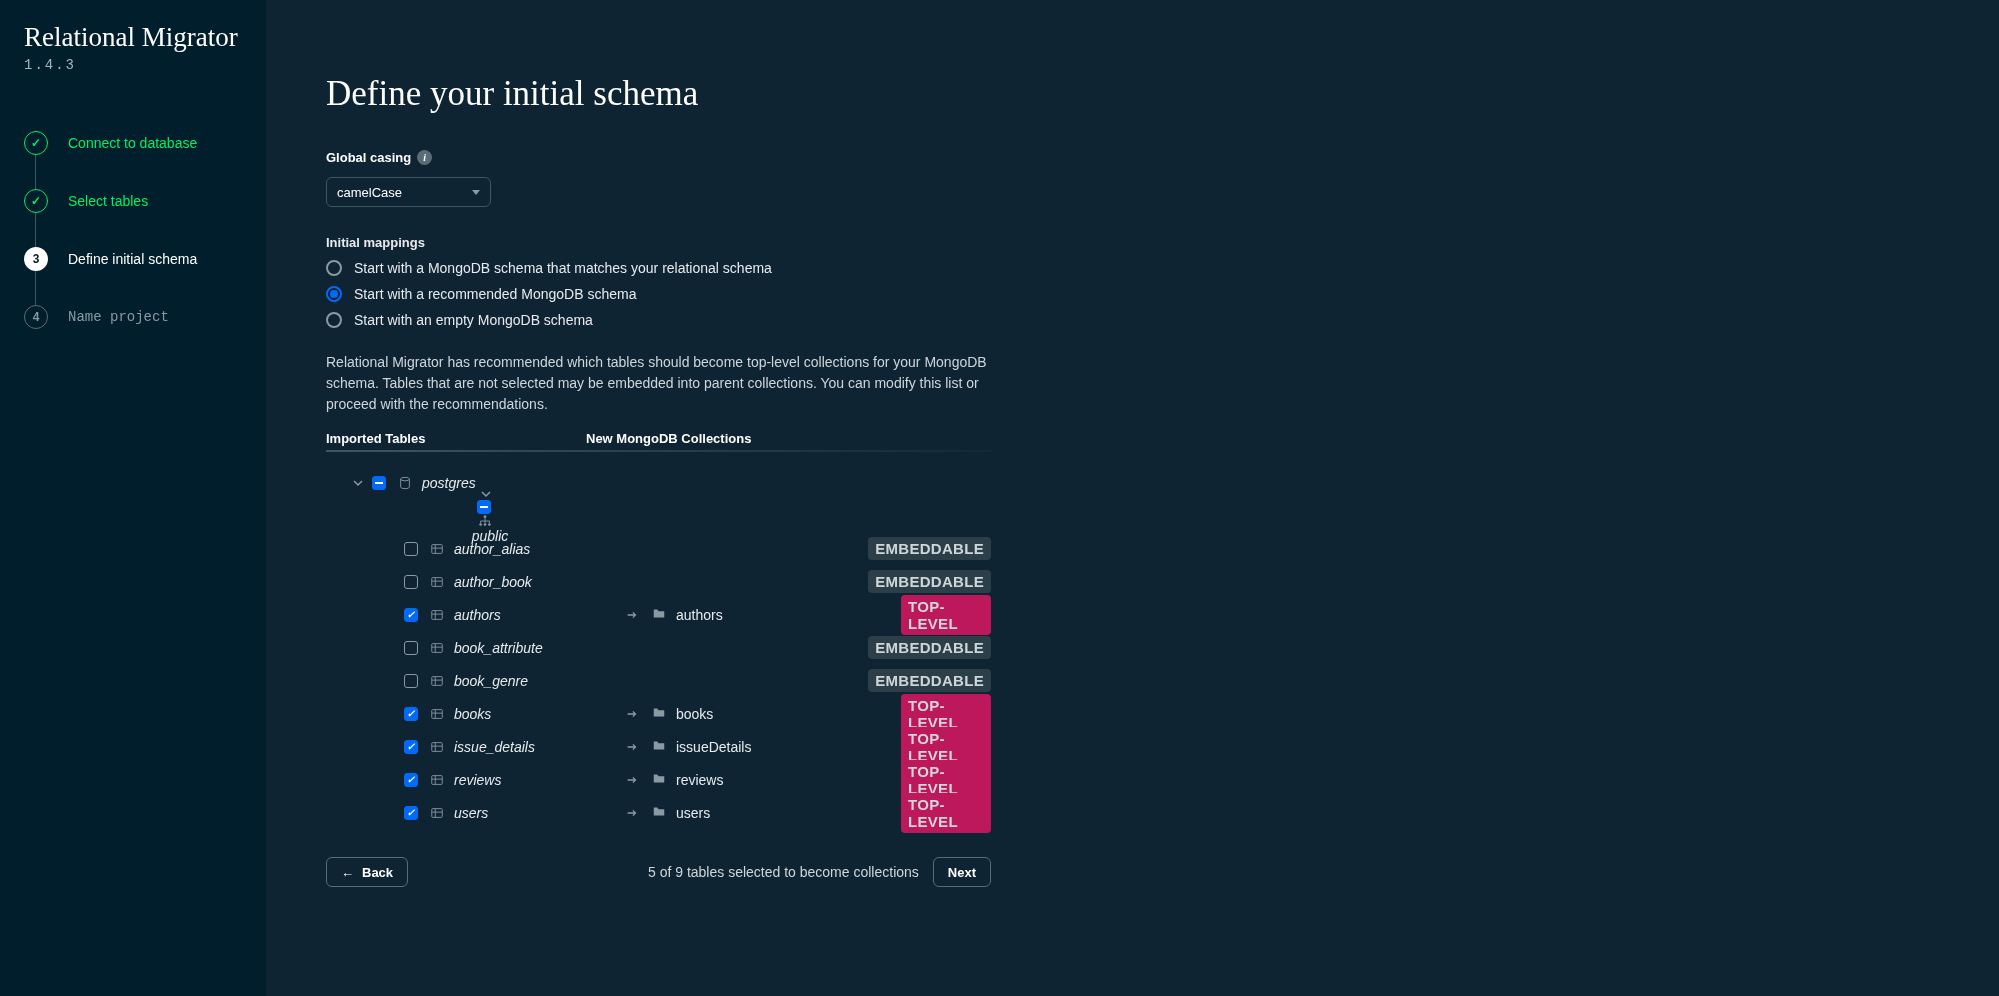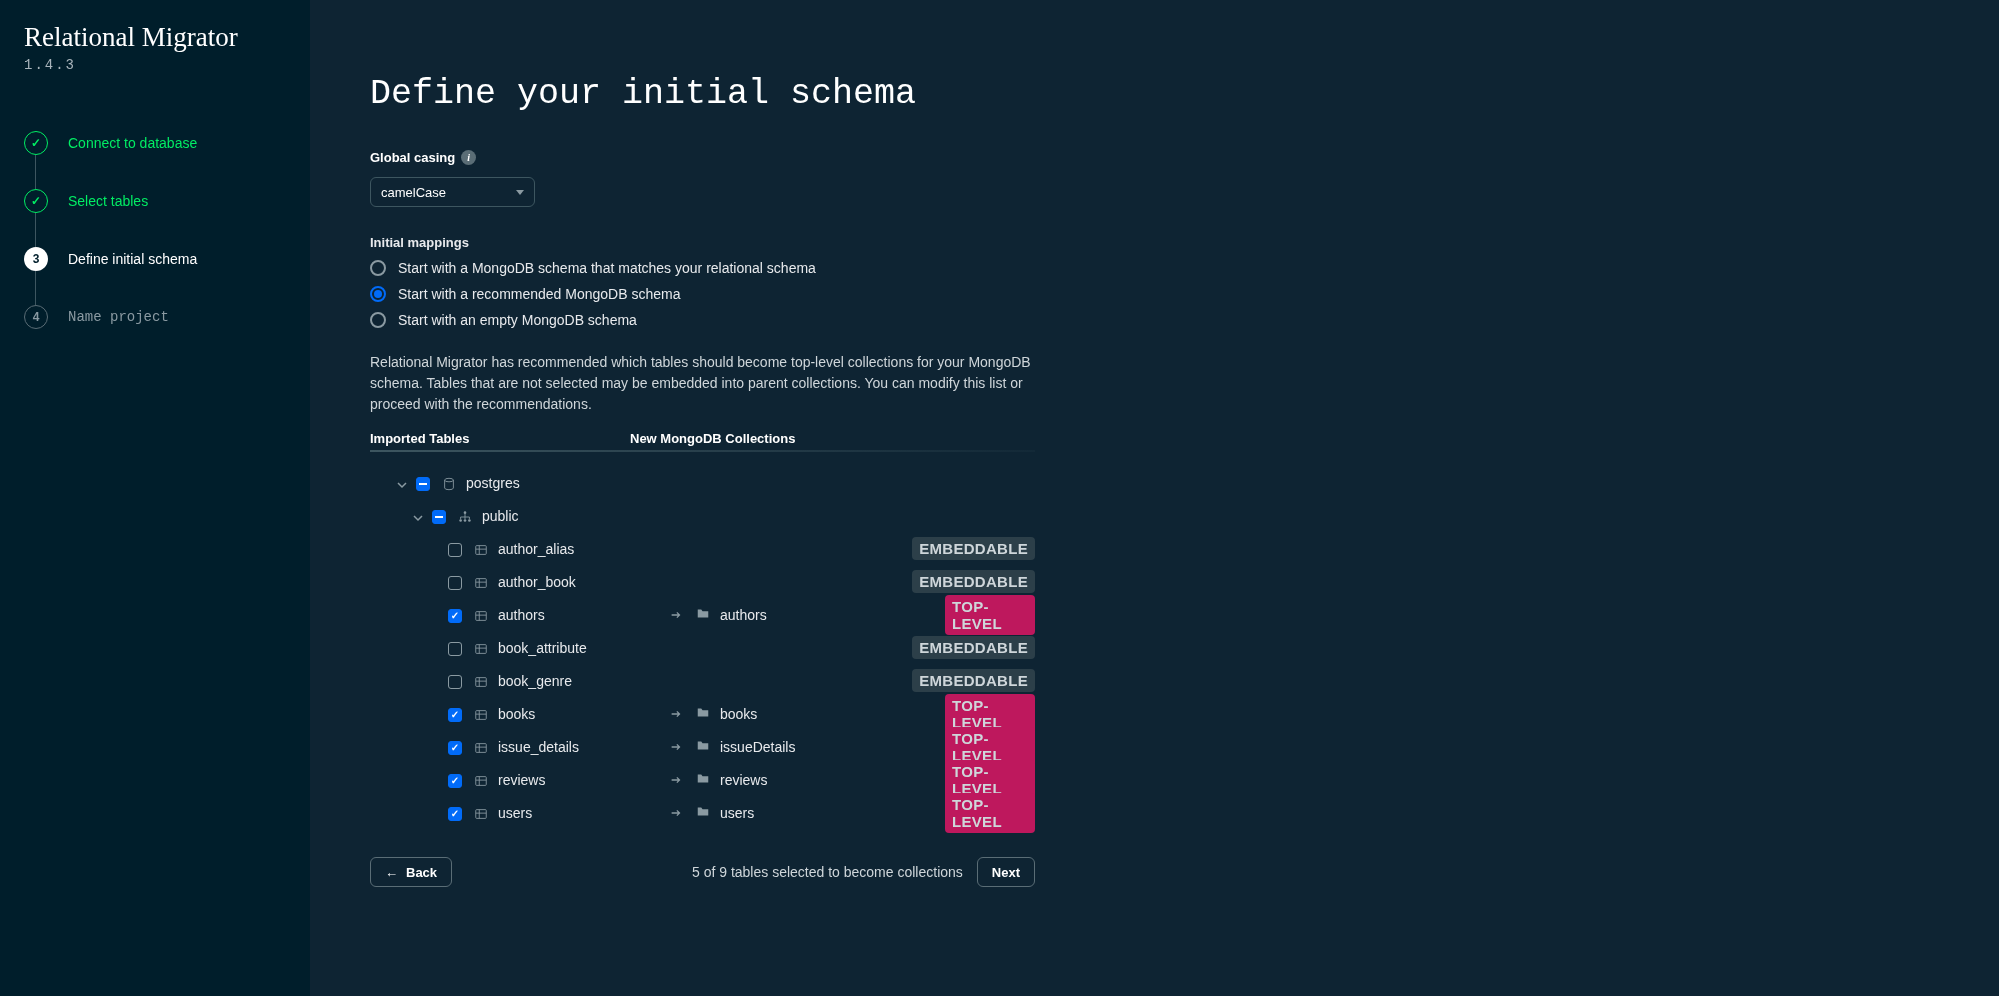"Relational Migrator" .sidebar { width: 310px -> 266px }
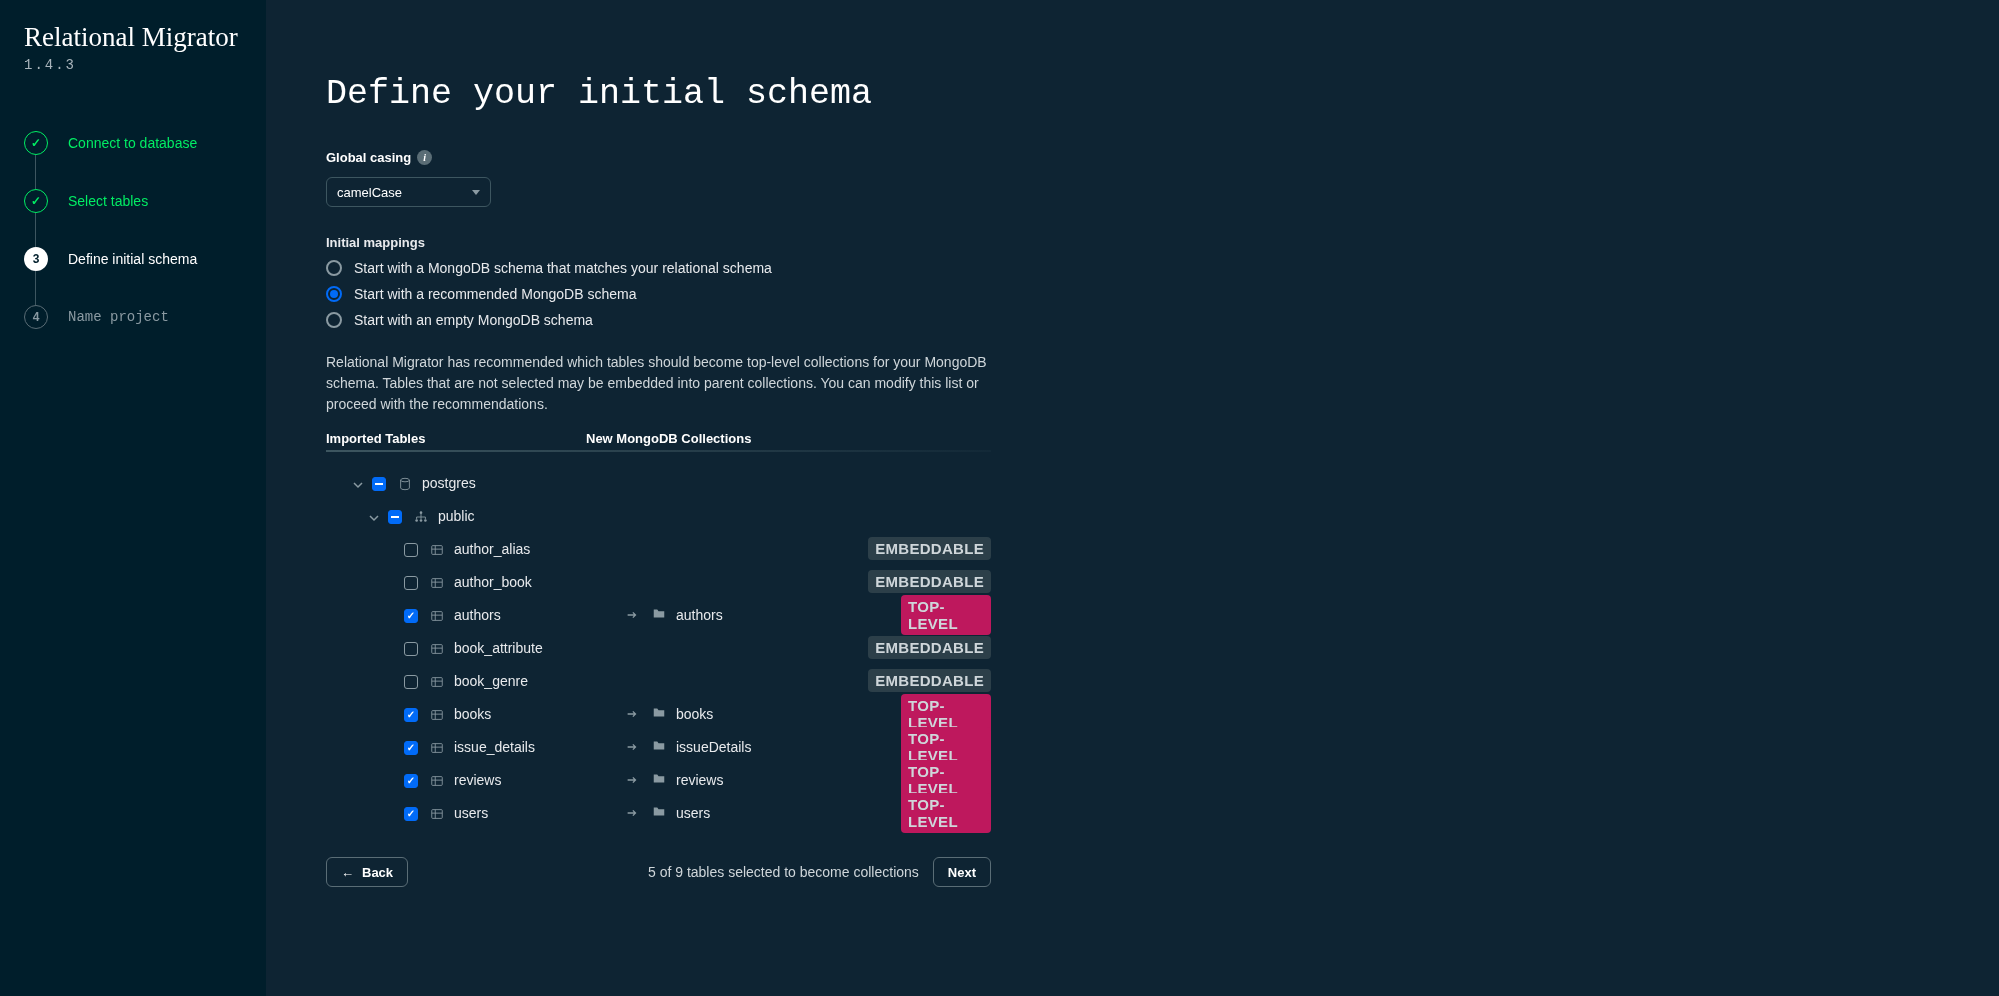"Define your initial schema" h1 { font-family: Liberation Mono, monospace -> Liberation Serif, serif }
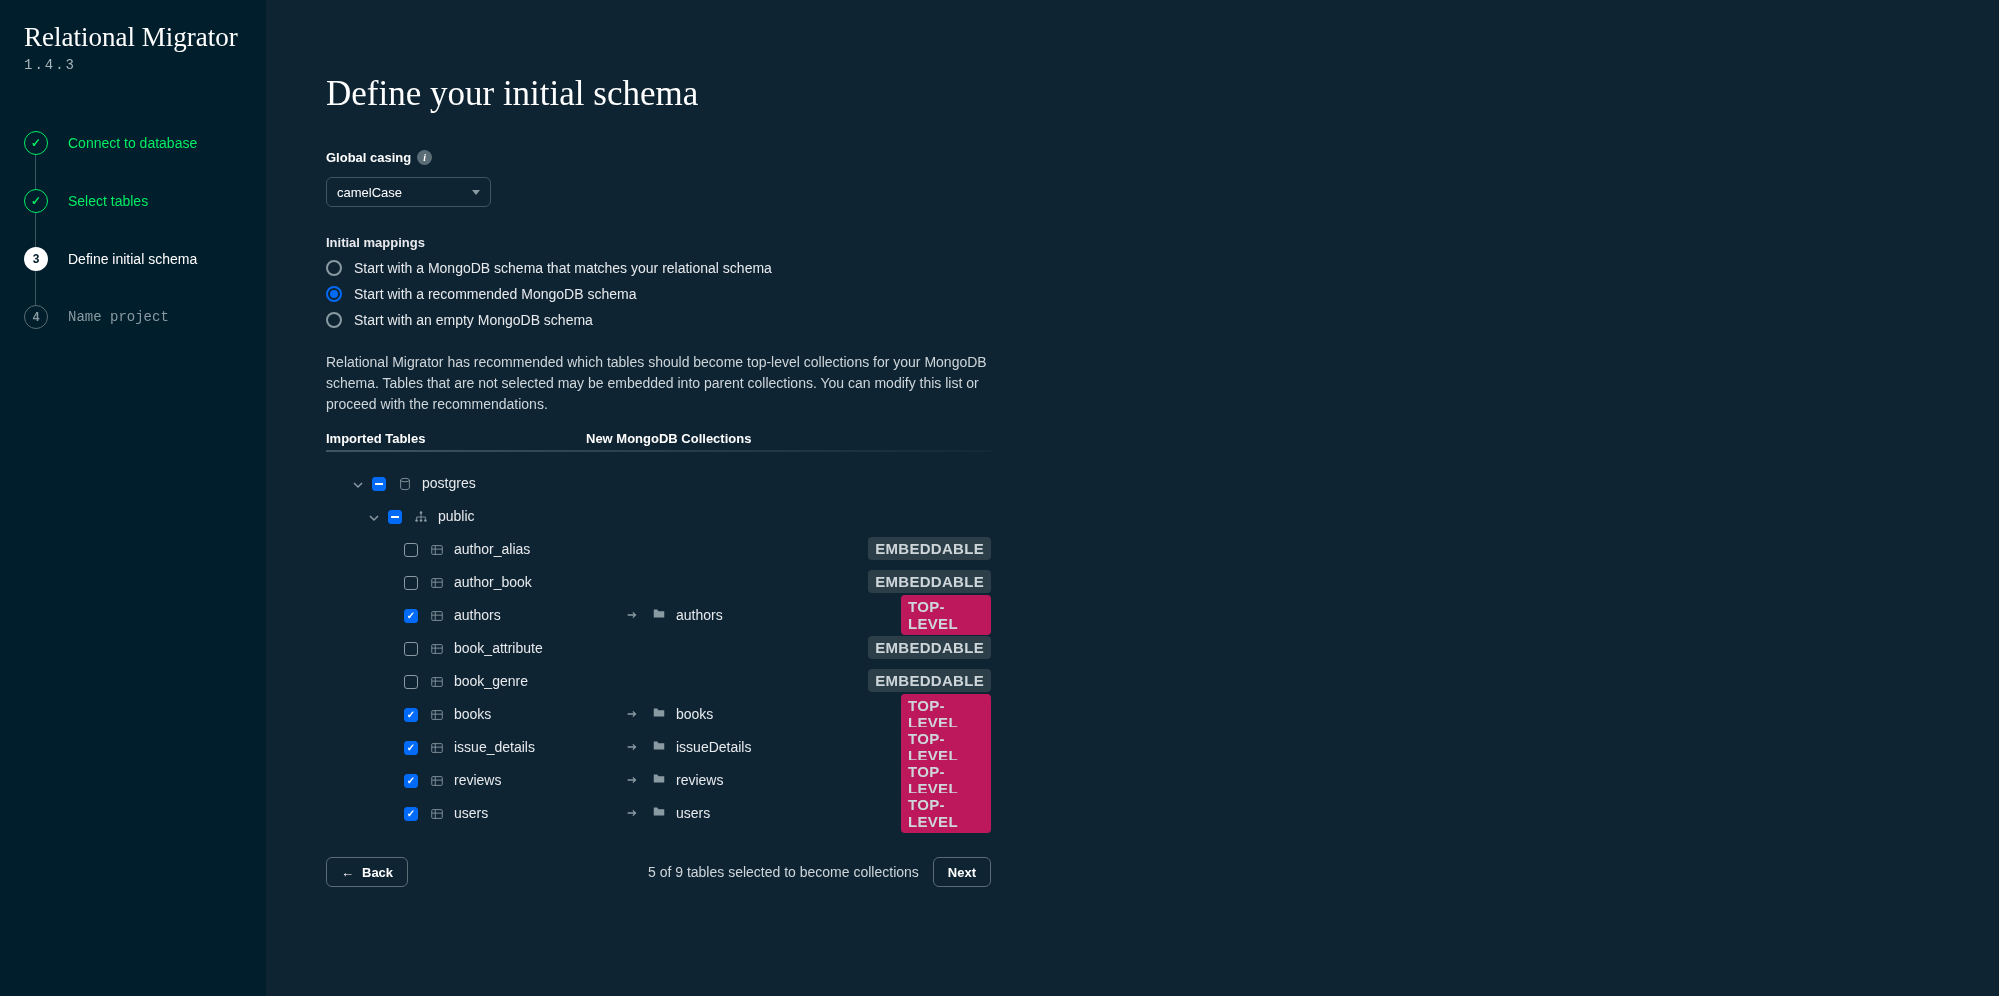"postgres" .left-cell { align-items: flex-end -> center; font-style: none -> italic }
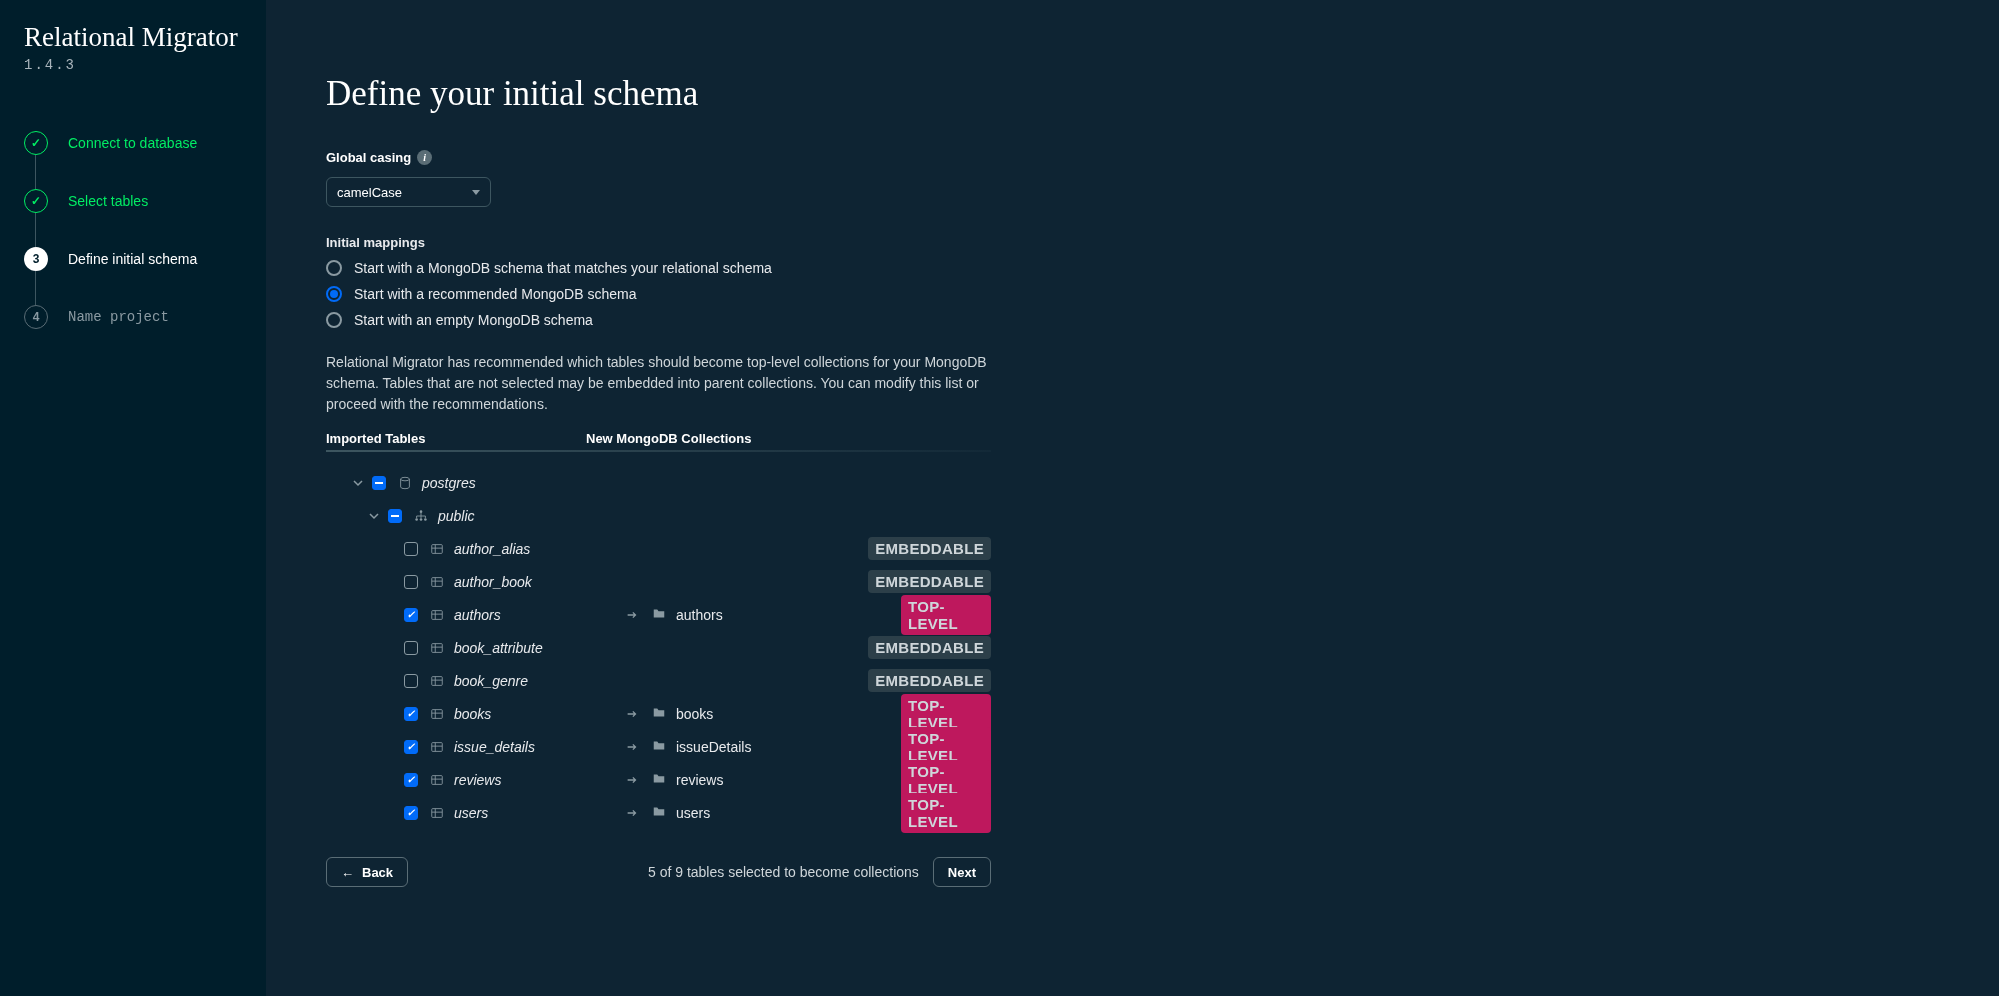"public" .pad-schema { flex-direction: none -> column }
